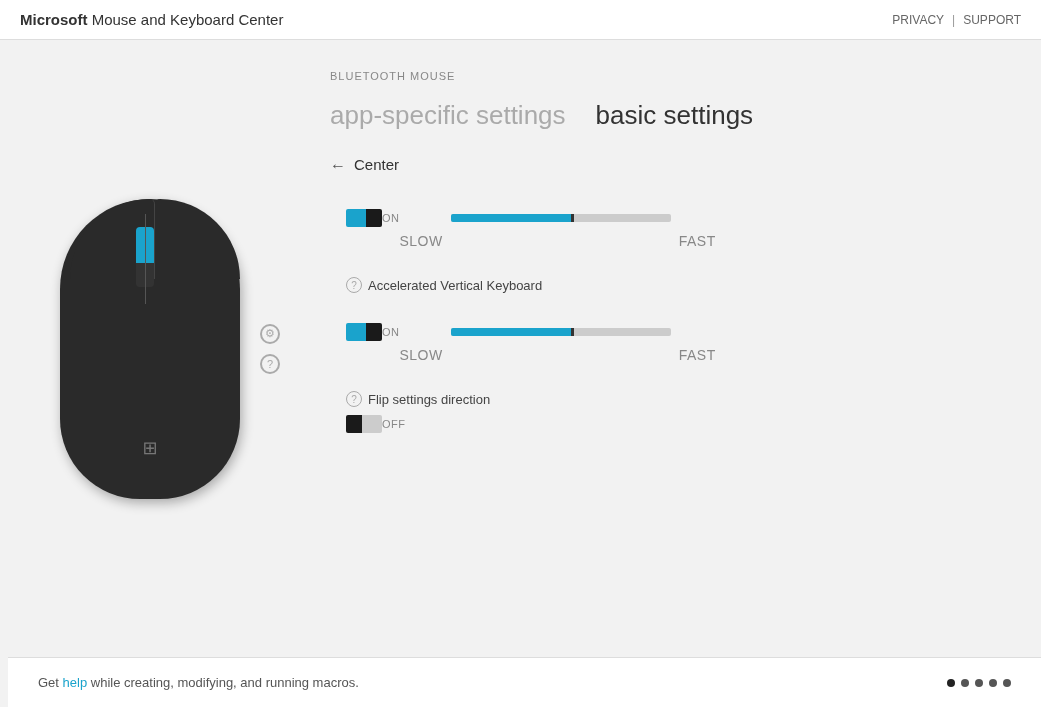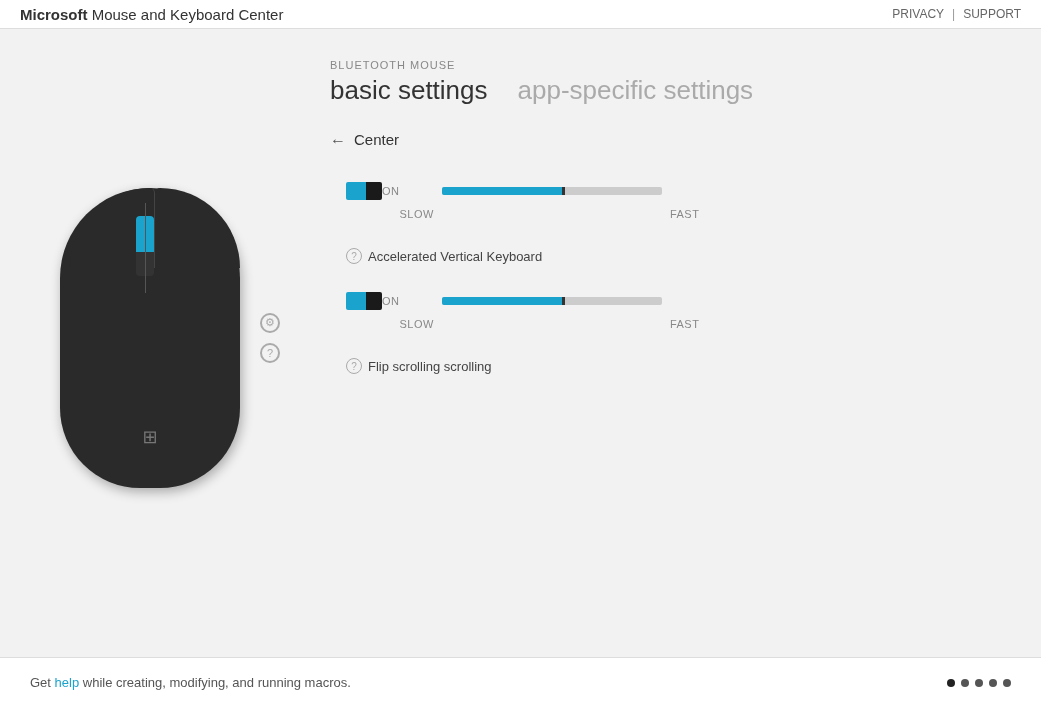"Microsoft Mouse and Keyboard Center" .top-bar { height: 29px -> 40px }
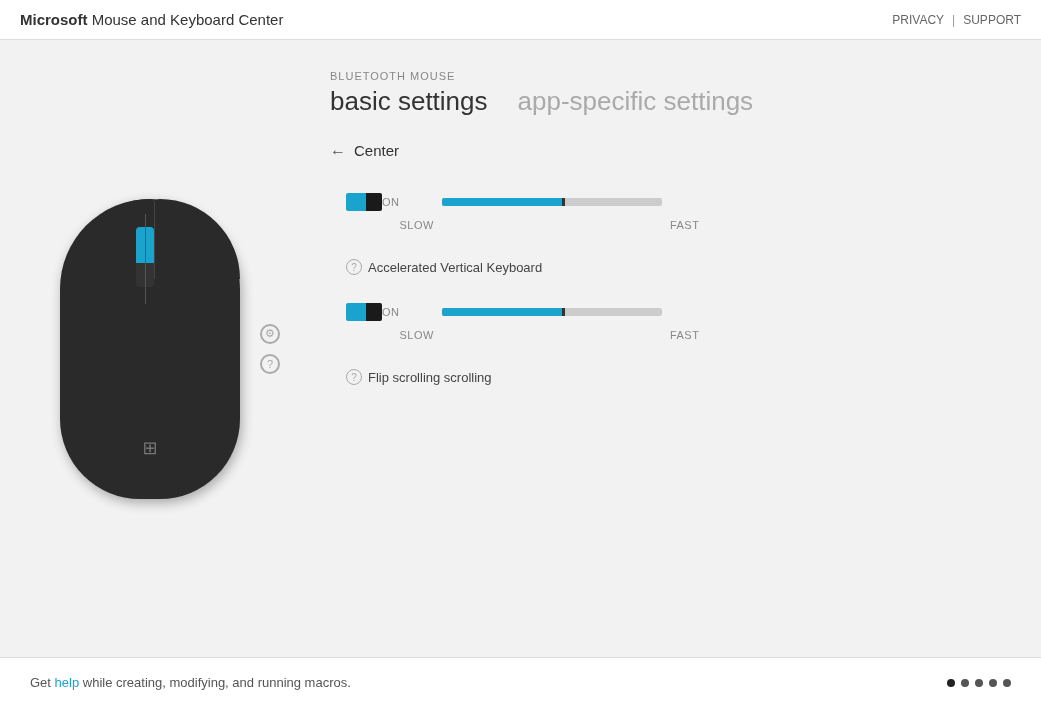"BLUETOOTH MOUSE" .device-label { margin-bottom: 4px -> 18px }
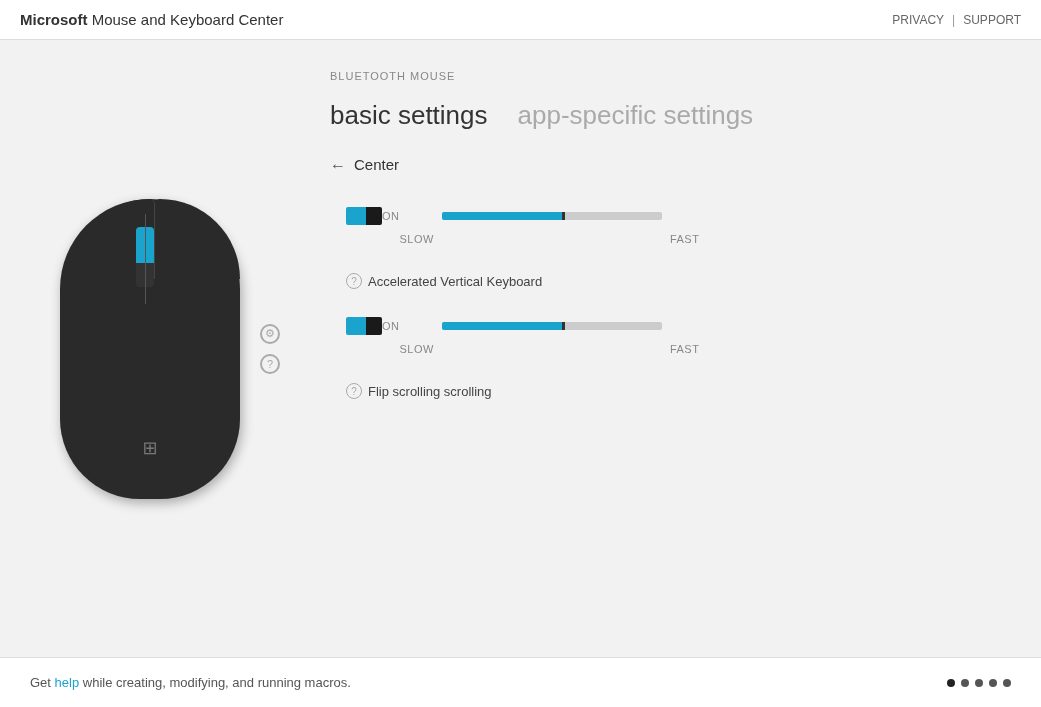"basic settings" div.tab { order: before "app-specific settings" -> after "app-specific settings" }
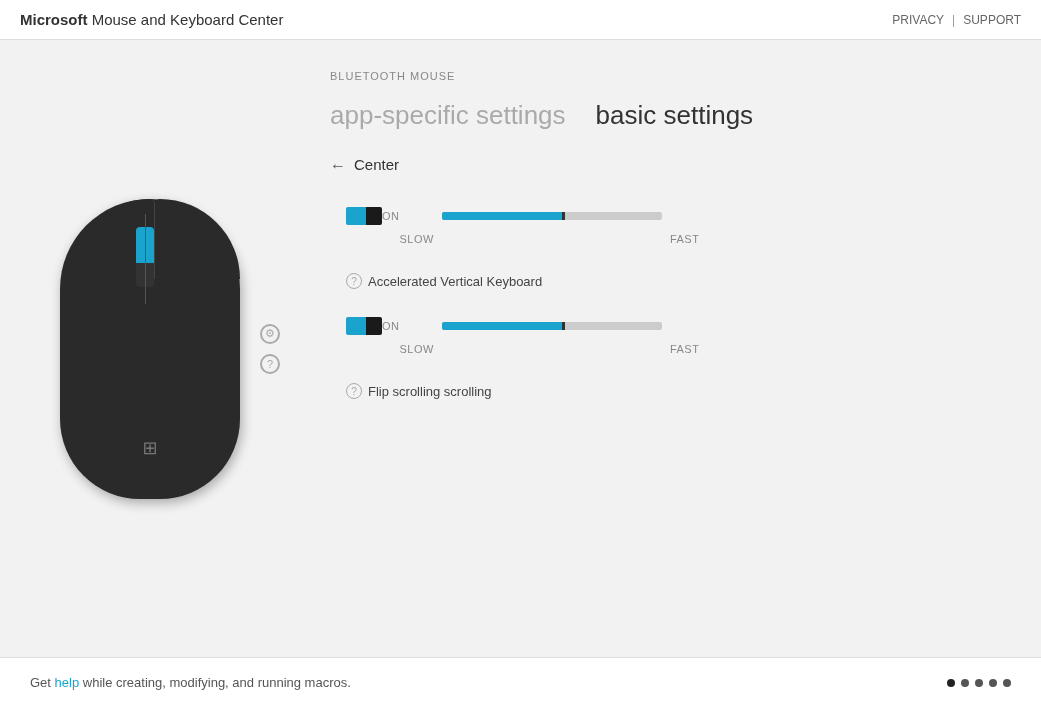"SLOW" .slider-label { font-size: 11px -> 14px }
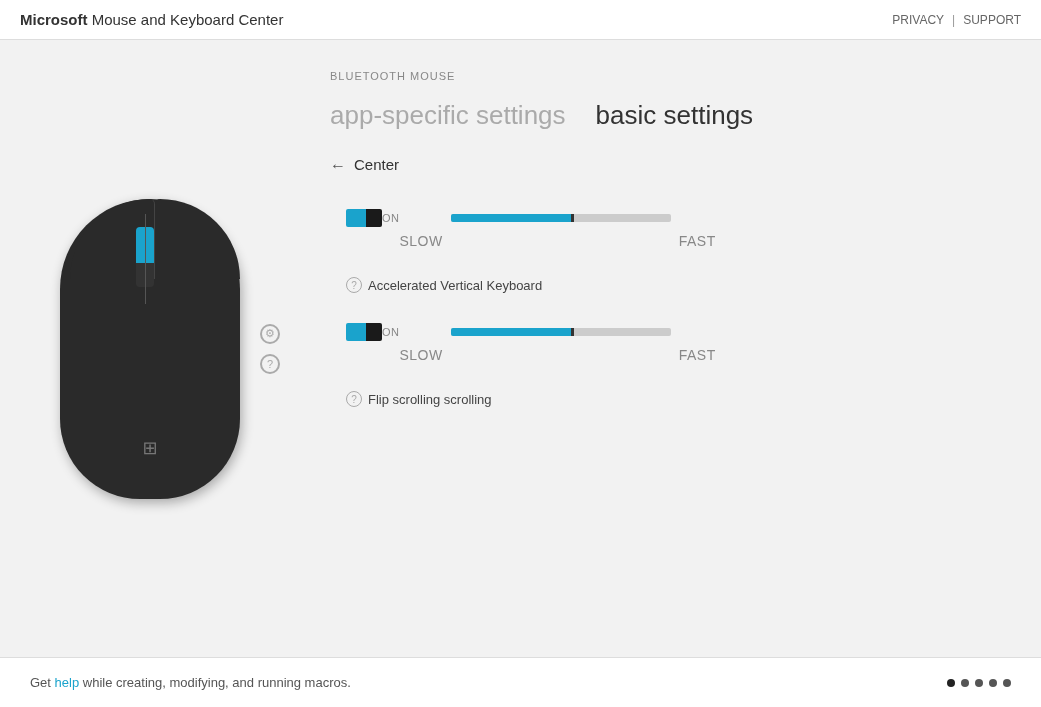"Flip scrolling scrolling" span { text: scrolling scrolling -> settings direction }
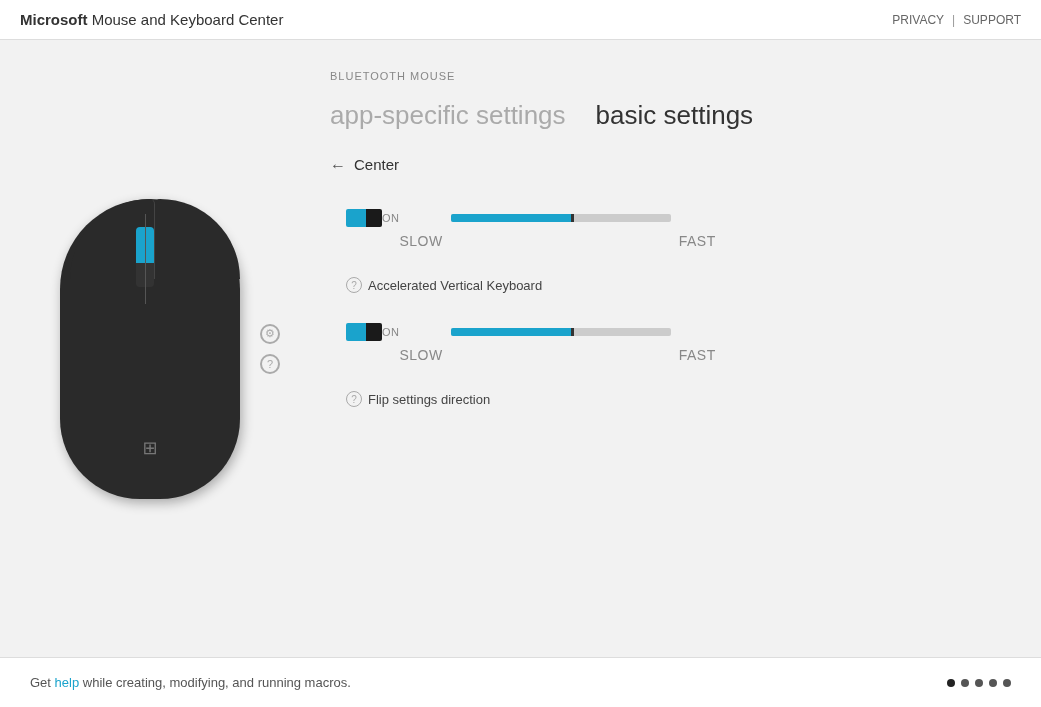"OFF" div.setting-control { html: none -> <div> <div> <div></div> <div></div> </div> <span>OFF</span> </div> }
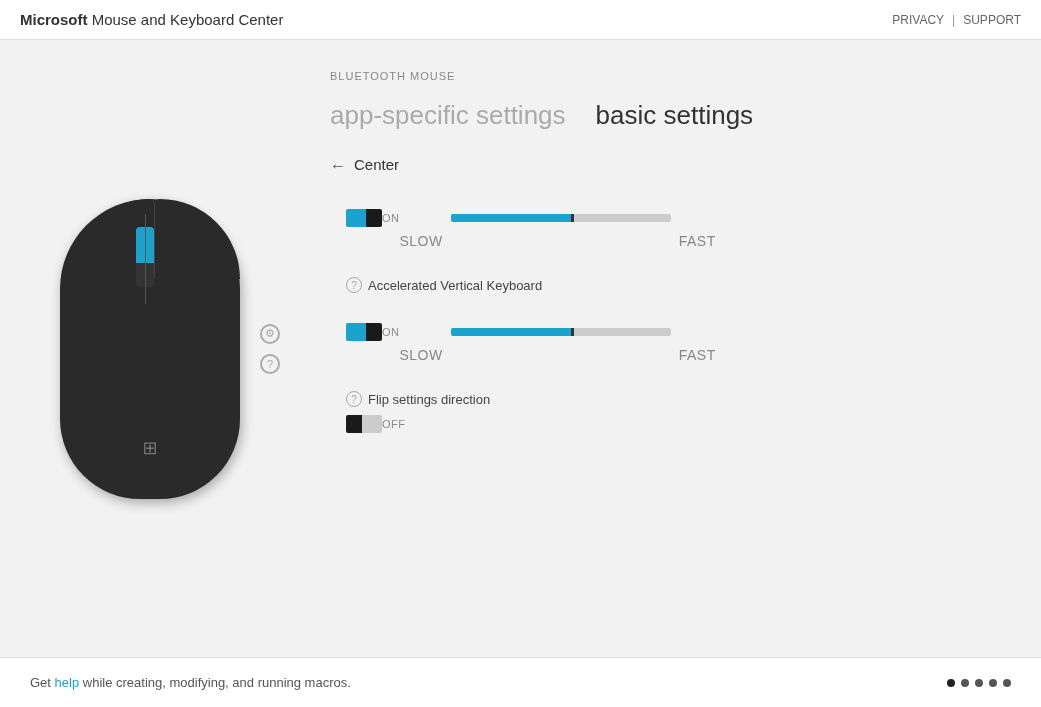"Get help while creating, modifying," .bottom-bar { left: 0 -> 8px }
